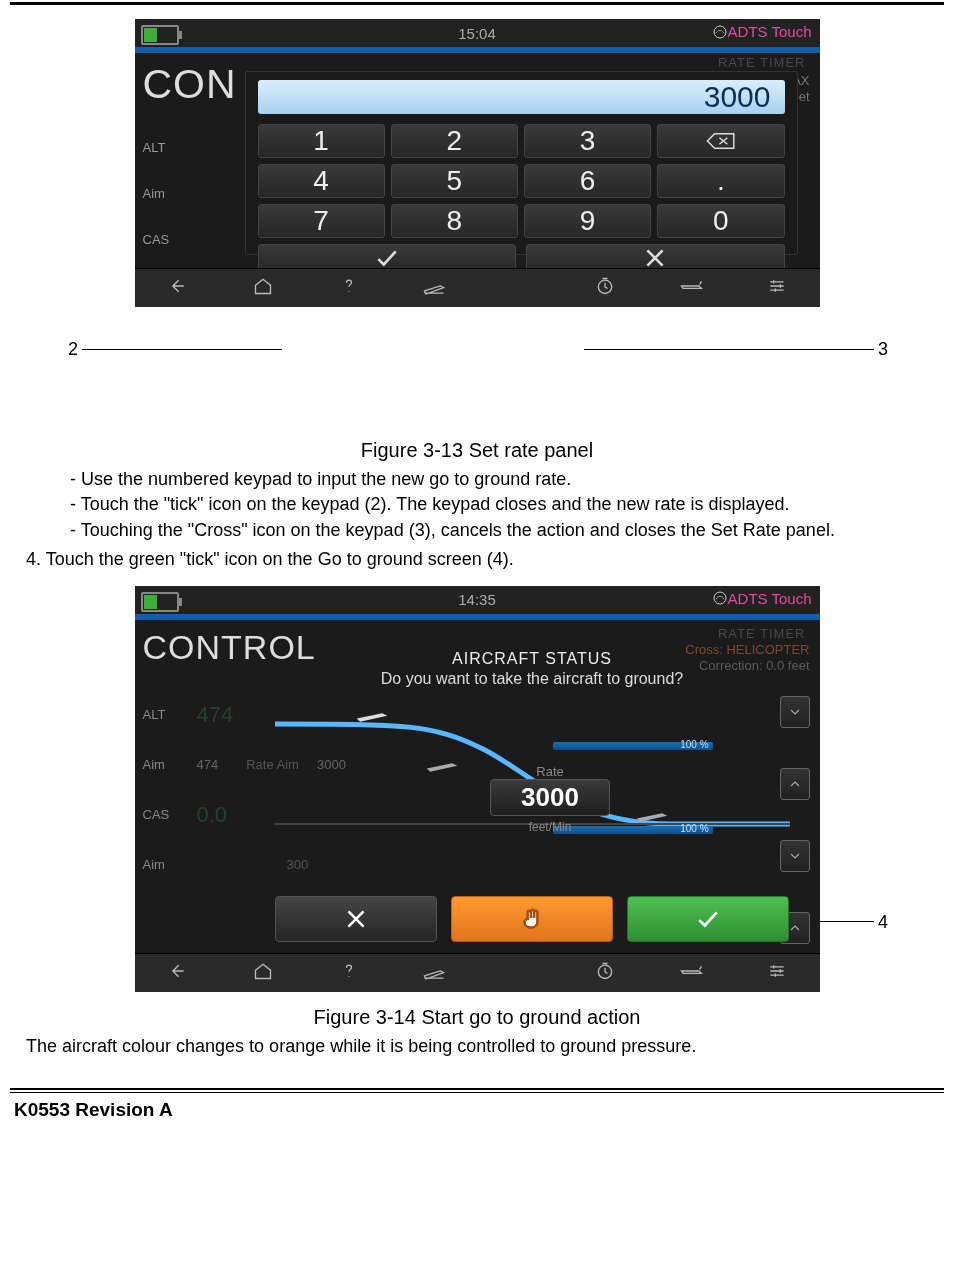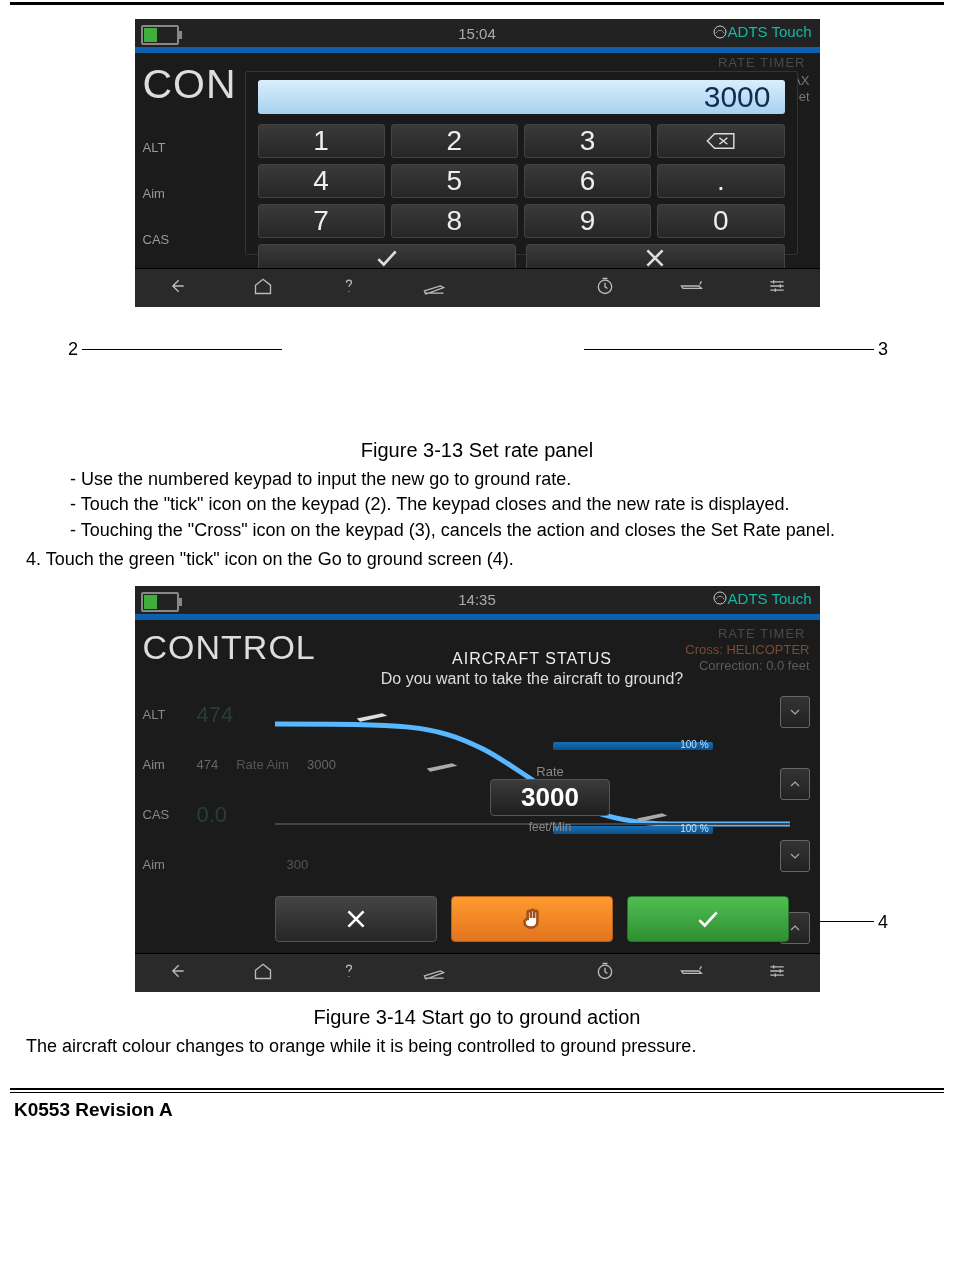"ADTS Touch" .shot .statusbar .brand { color: #14b8a6 -> #ec4899 }
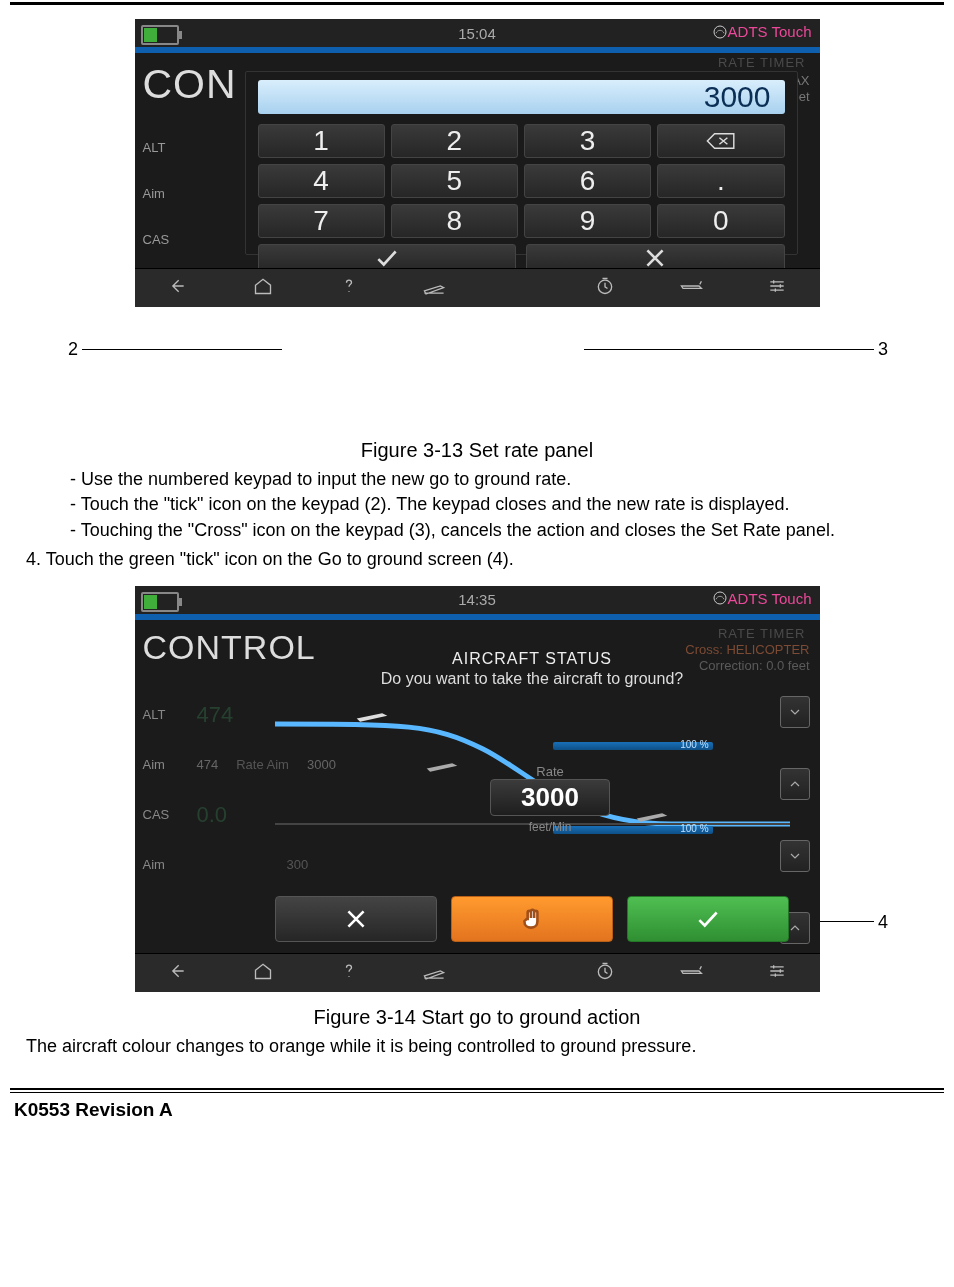"Rate Aim" span { margin-left: none -> 10px }
